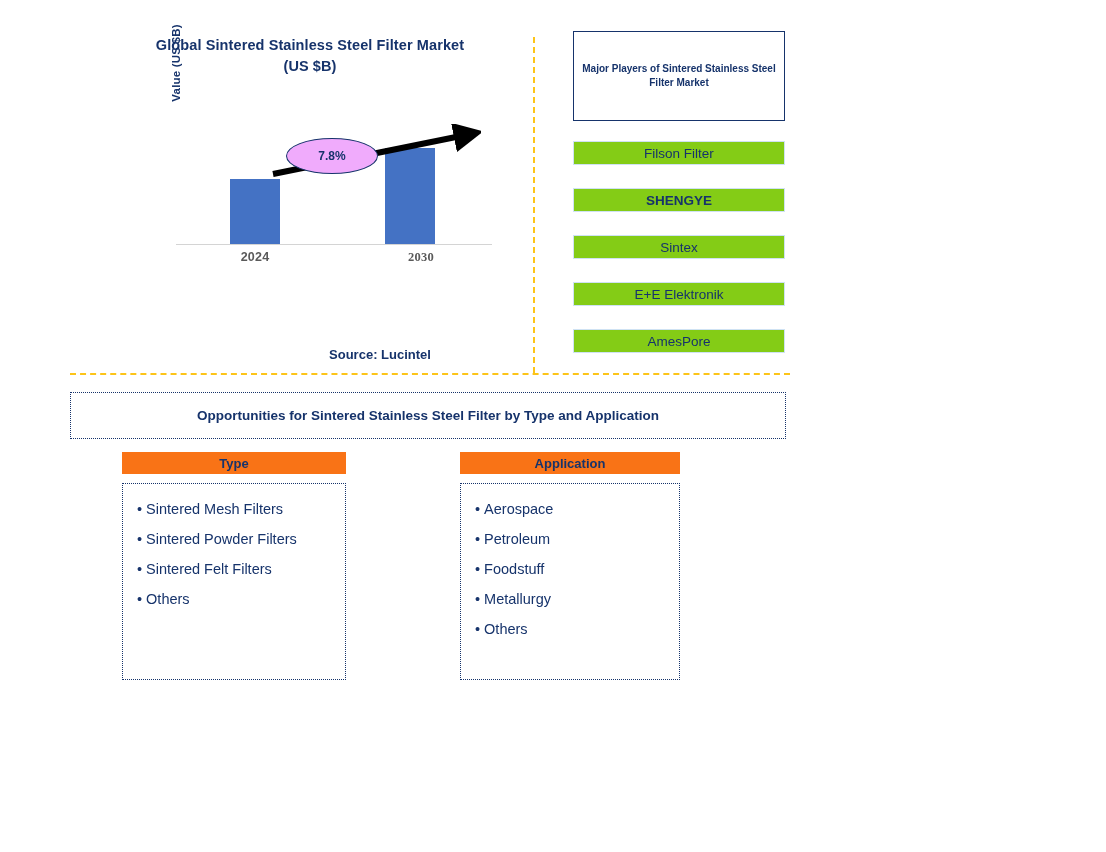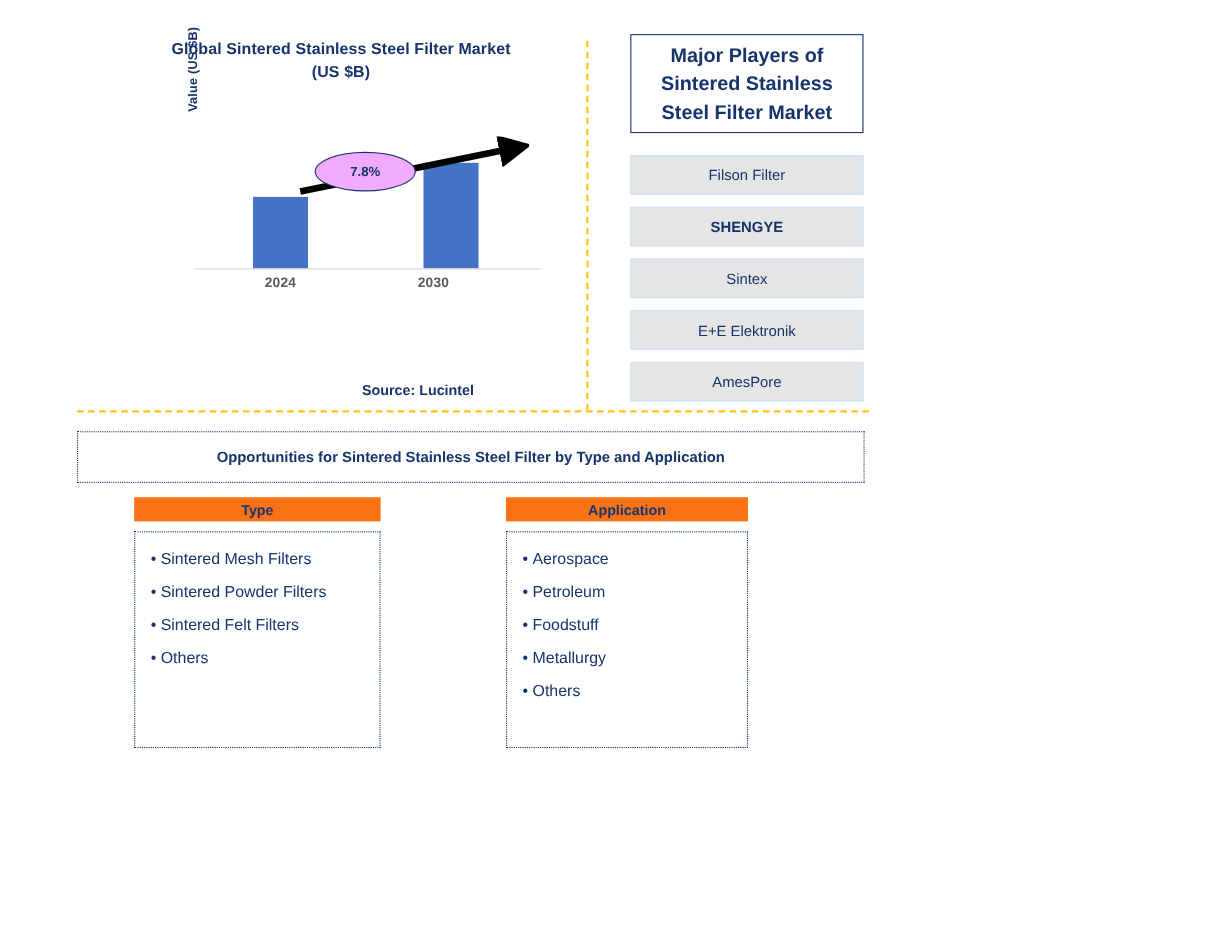"Major Players of Sintered Stainless" #players-header { font-size: 18px -> 10px }
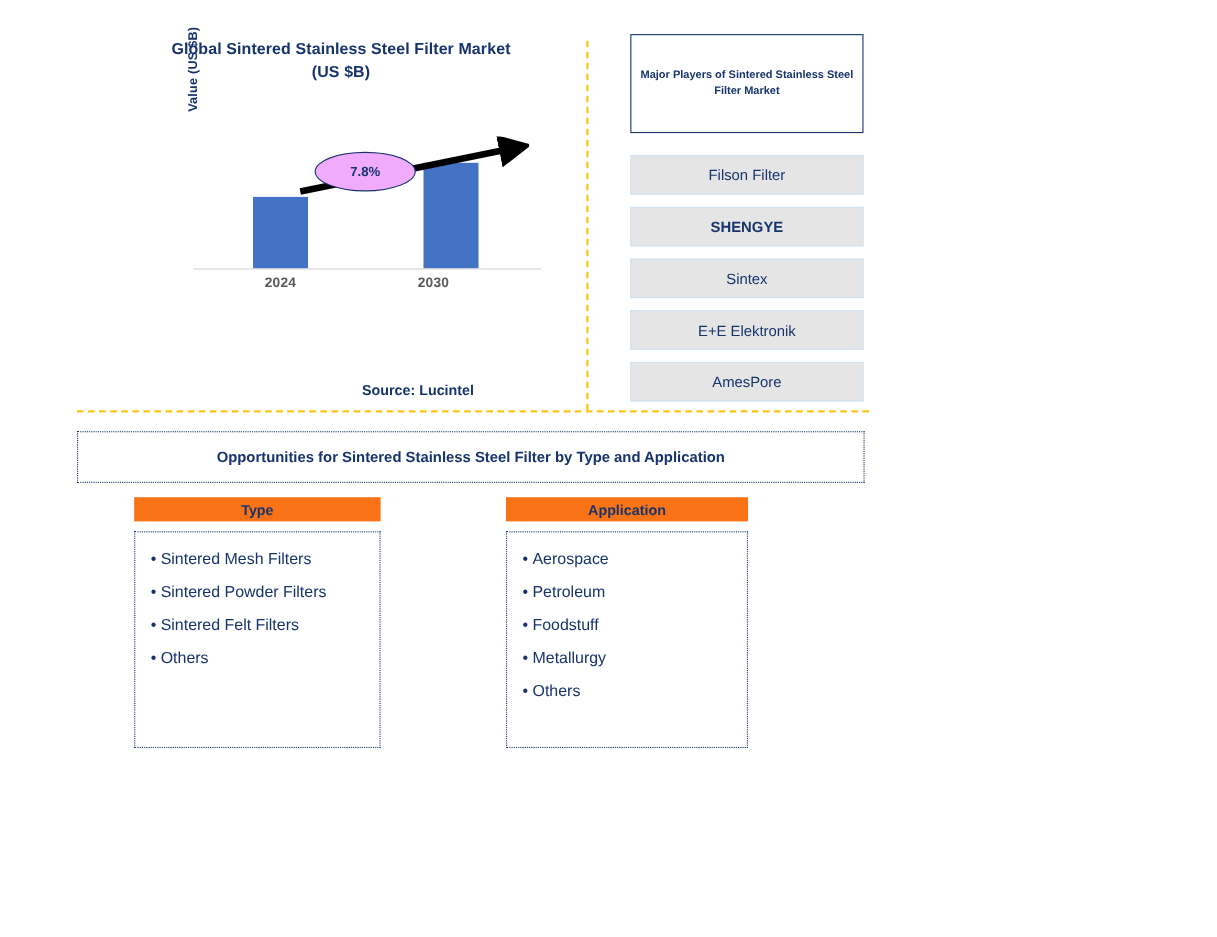"Filson Filter" .player-box { background: #e5e5e5 -> #84cc16; height: 36px -> 24px }
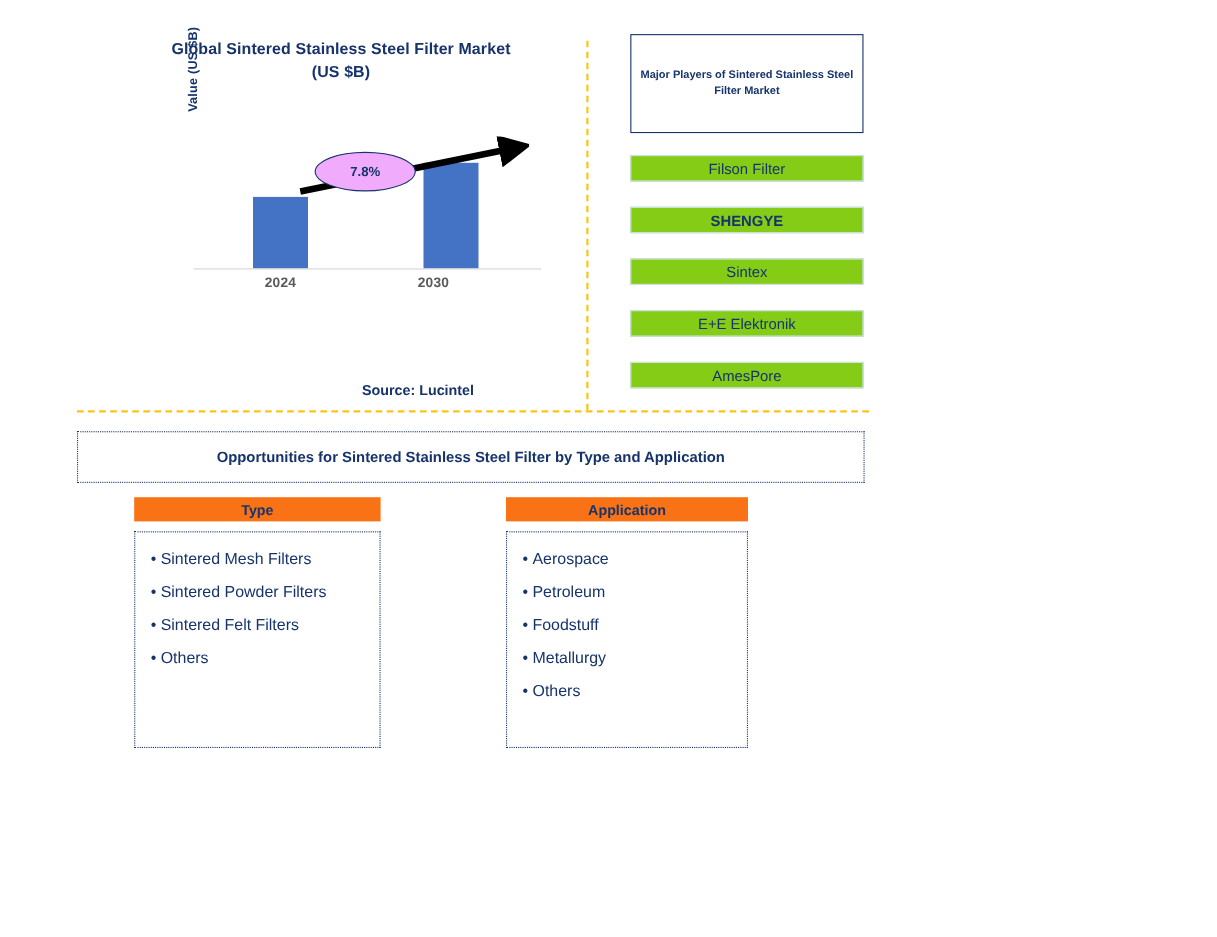"2030" div.tick-label { font-family: none -> Liberation Serif, serif; left: 181px -> 208px }
